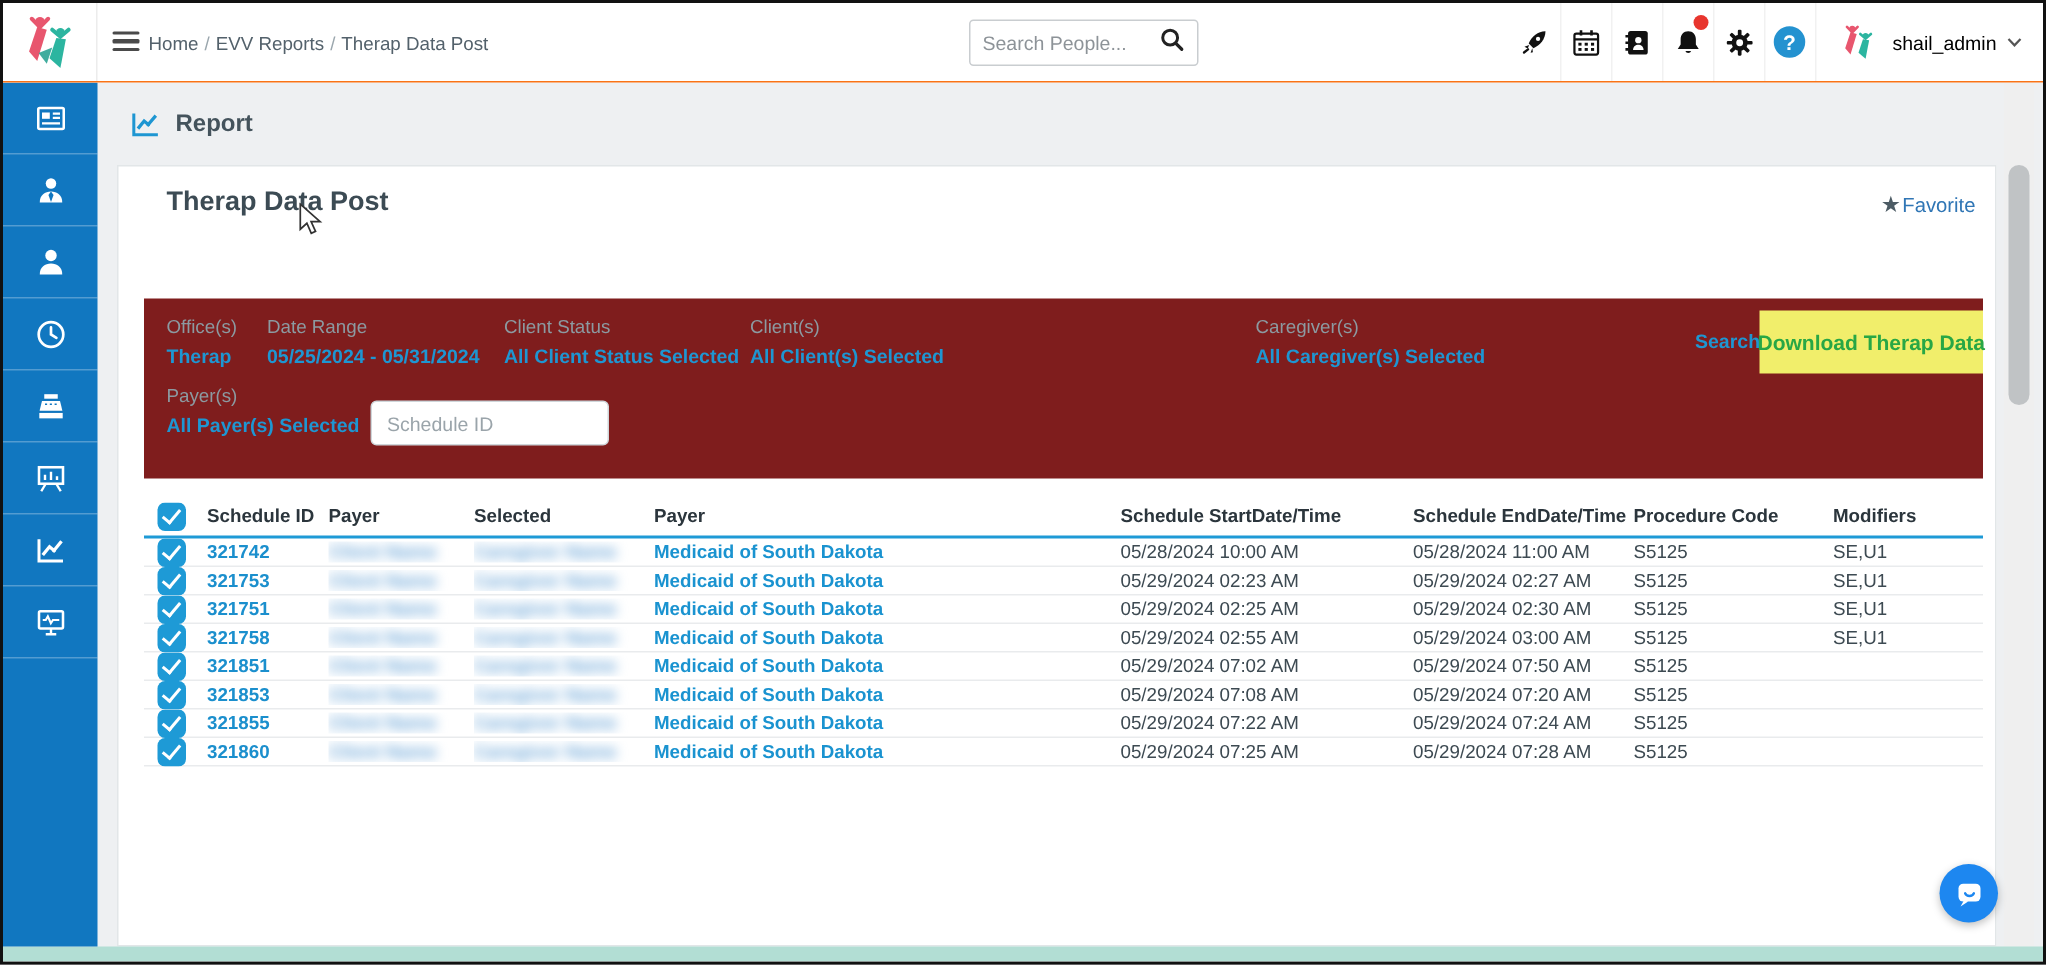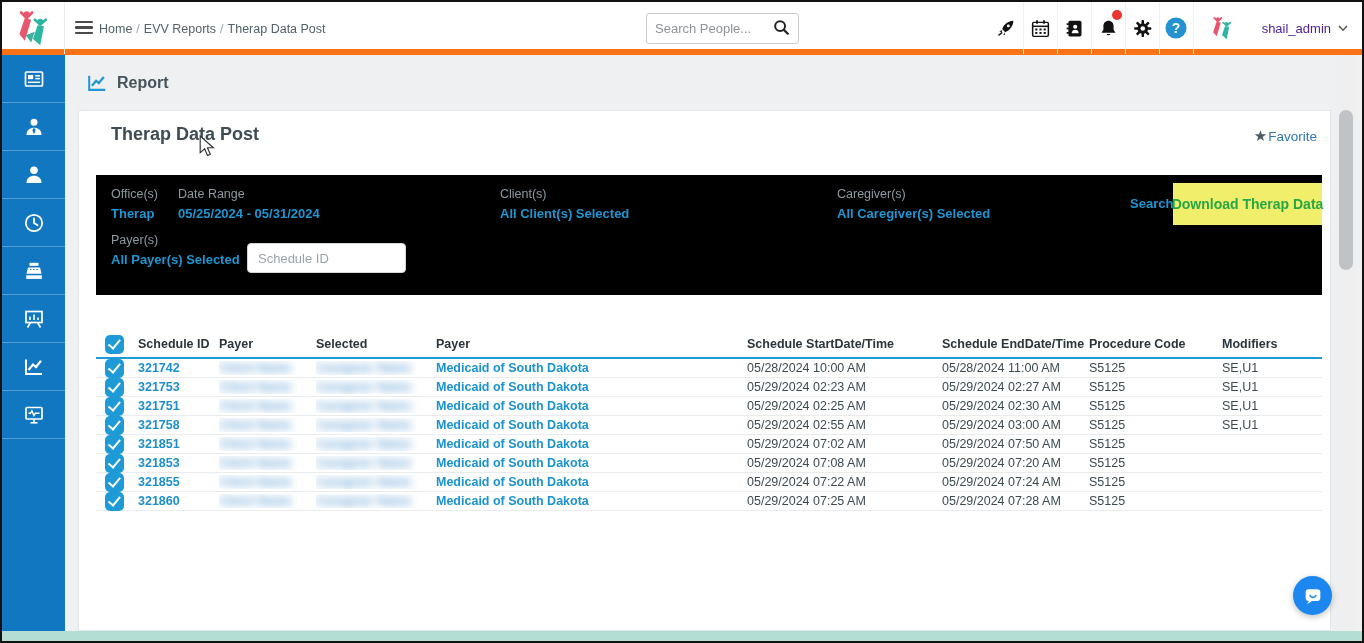"Home / EVV Reports /" .topbar { border-bottom: 6px solid #f97316 -> 1px solid #f97316 }
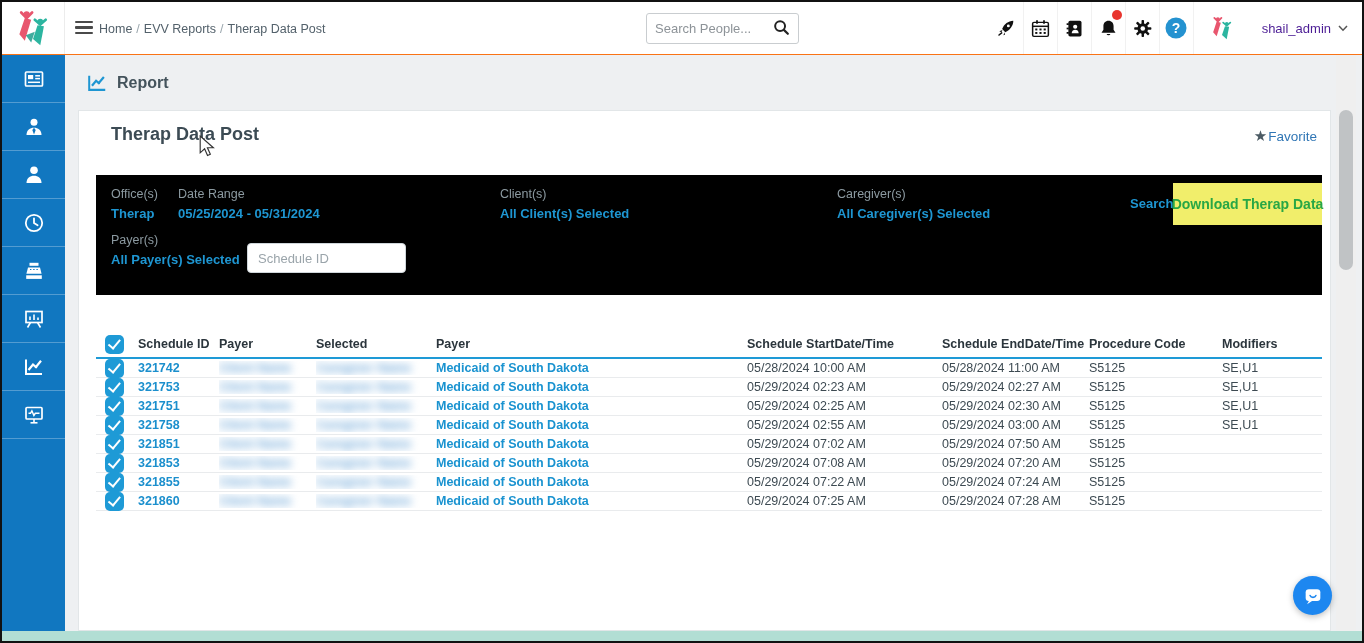"shail_admin" .username { color: #4c1d95 -> #000000; margin-left: 17px -> none }
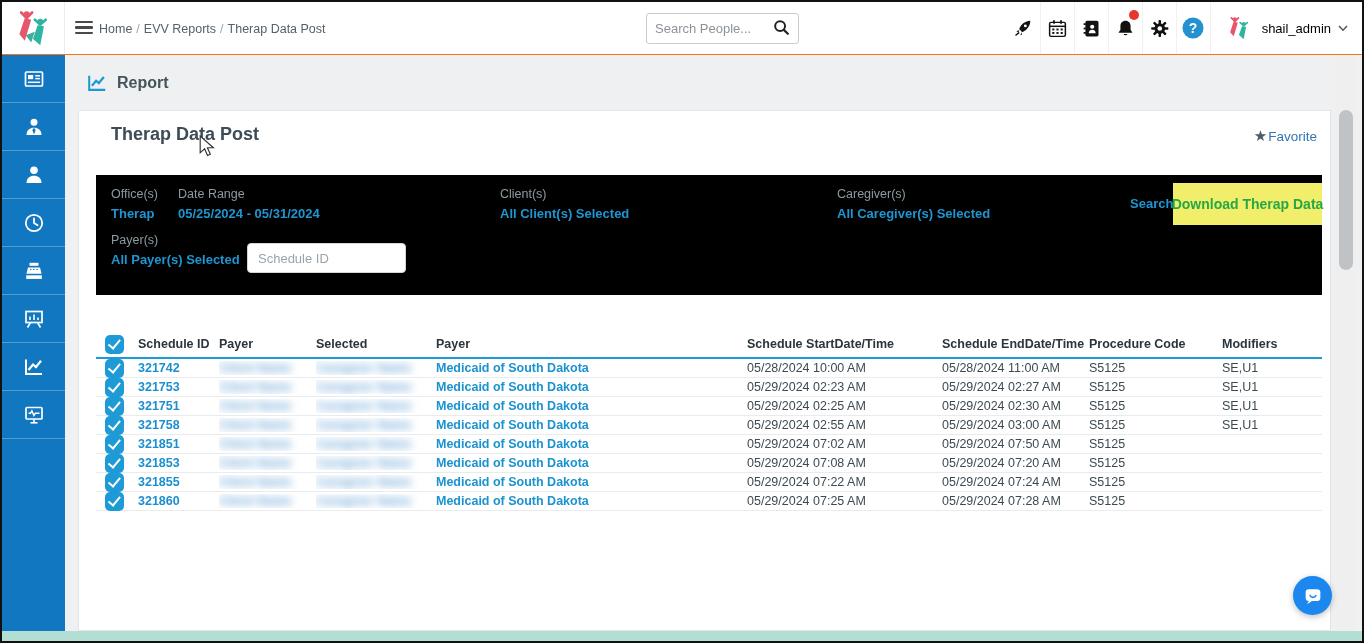"Office(s)" .filter-panel { background: #000000 -> #7f1d1d; top: 64px -> 88px }
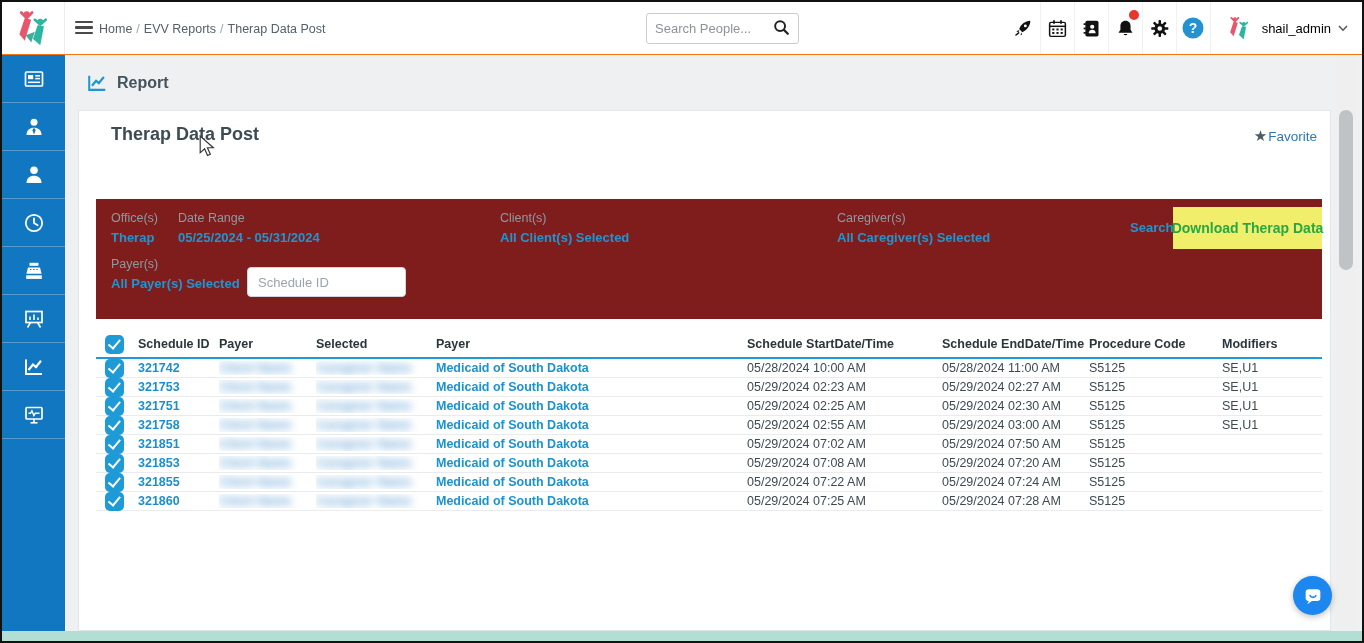"Client Status" div.ff { html: none -> <div> <div>Client Status</div> <div>All Client Status Selected</div> </div> }
